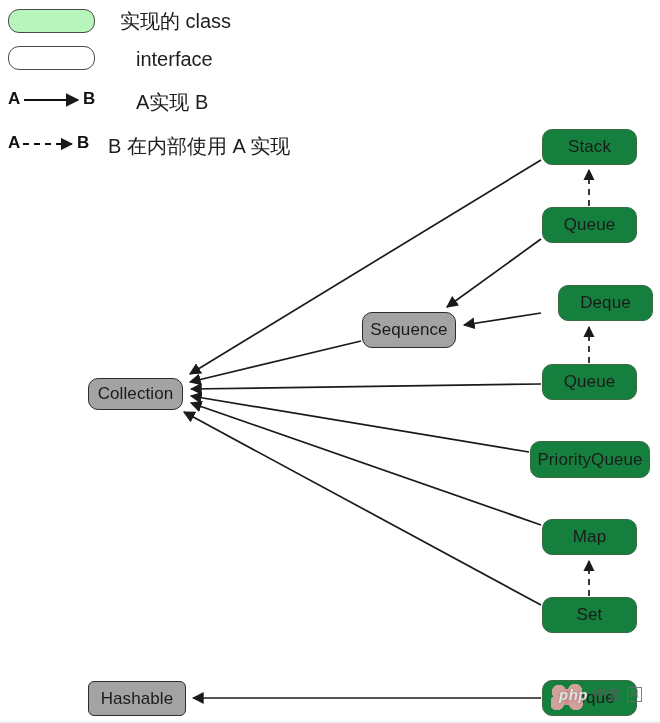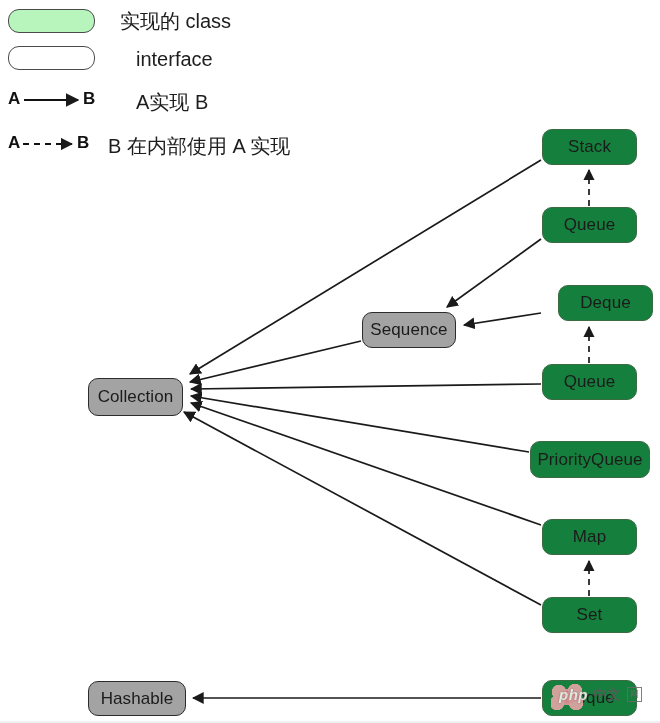"Collection" div.node { height: 38px -> 32px }
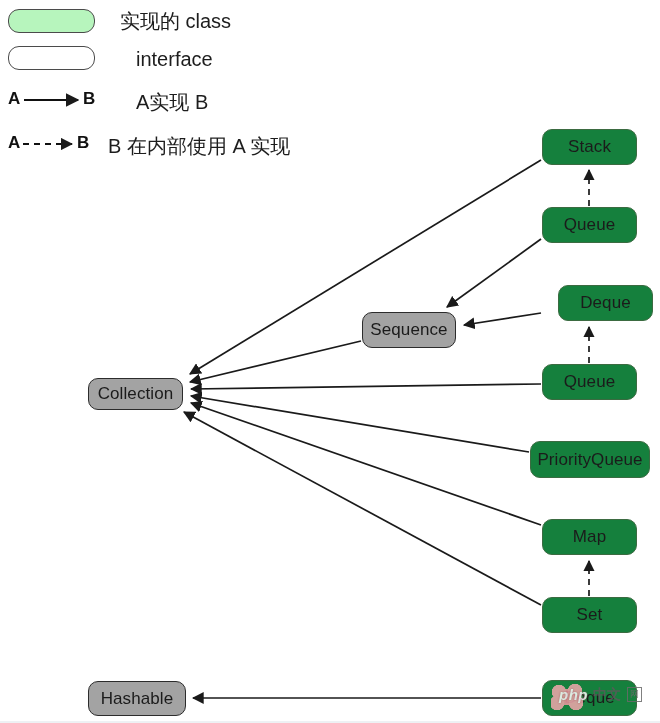"Hashable" div.node { border-radius: none -> 6px }
